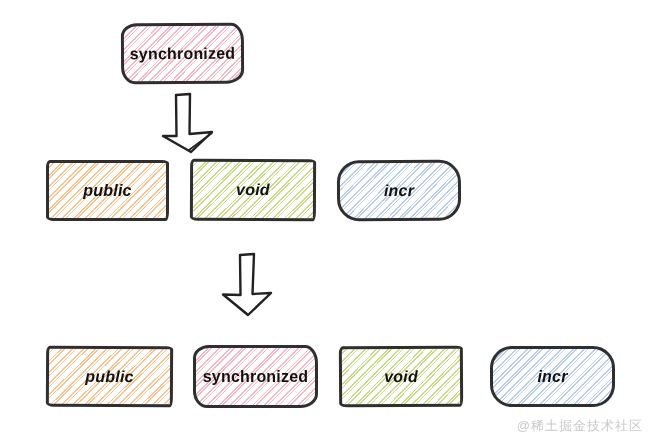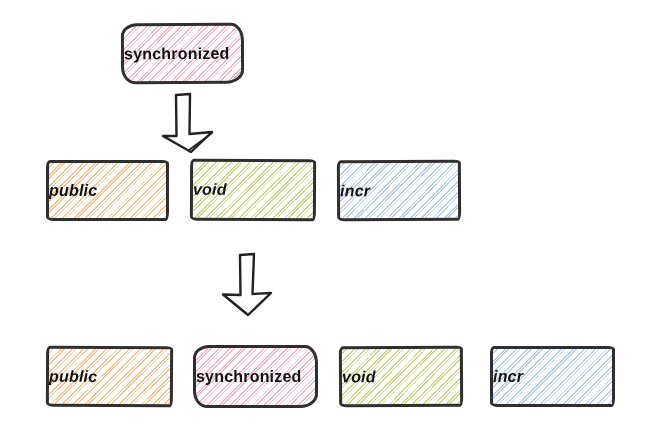"synchronized" .box { justify-content: flex-start -> center }
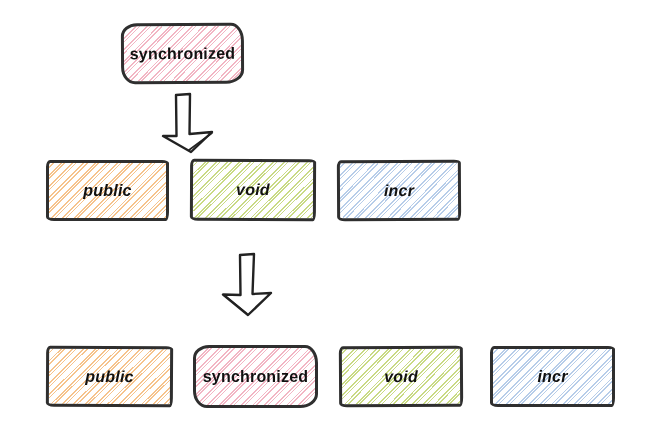"incr" .hatch-blue { border-radius: none -> 22px }
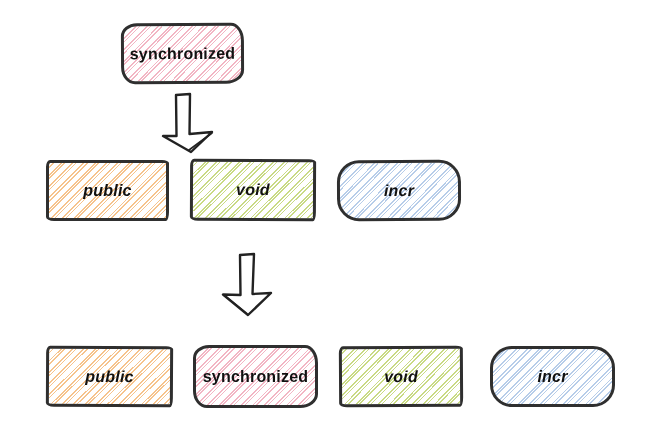"@稀土掘金技术社区" div.watermark { html: none -> <div>@稀土掘金技术社区</div> }
